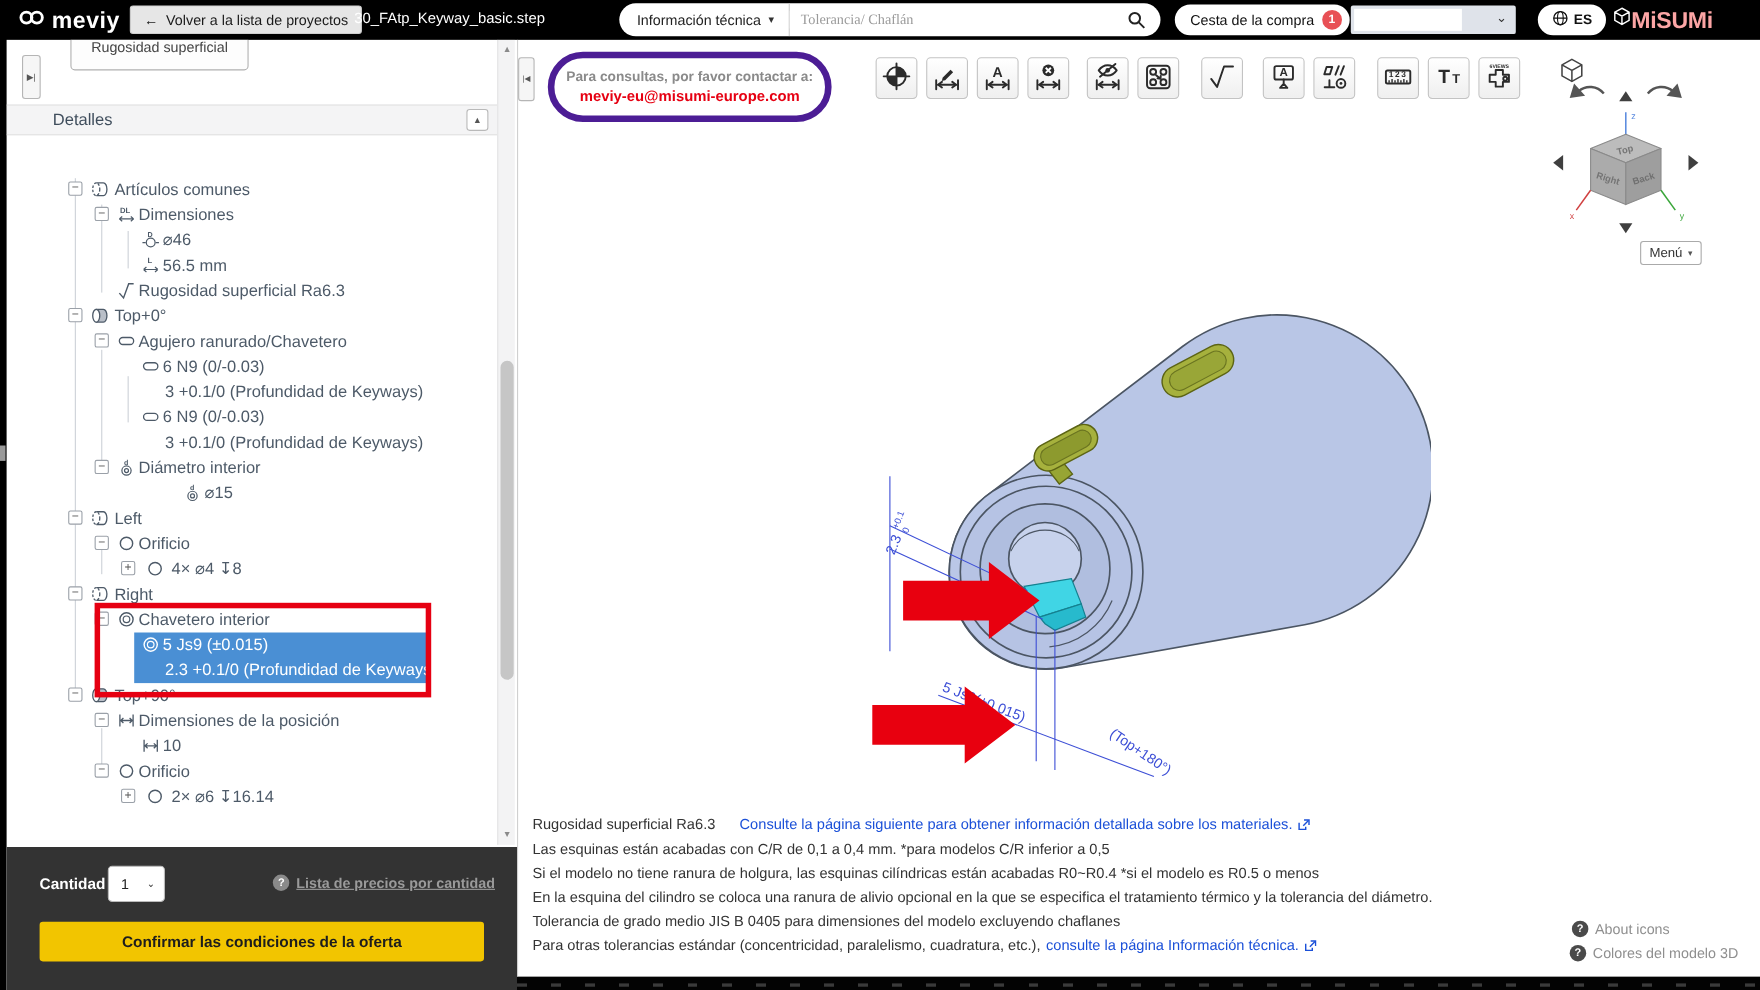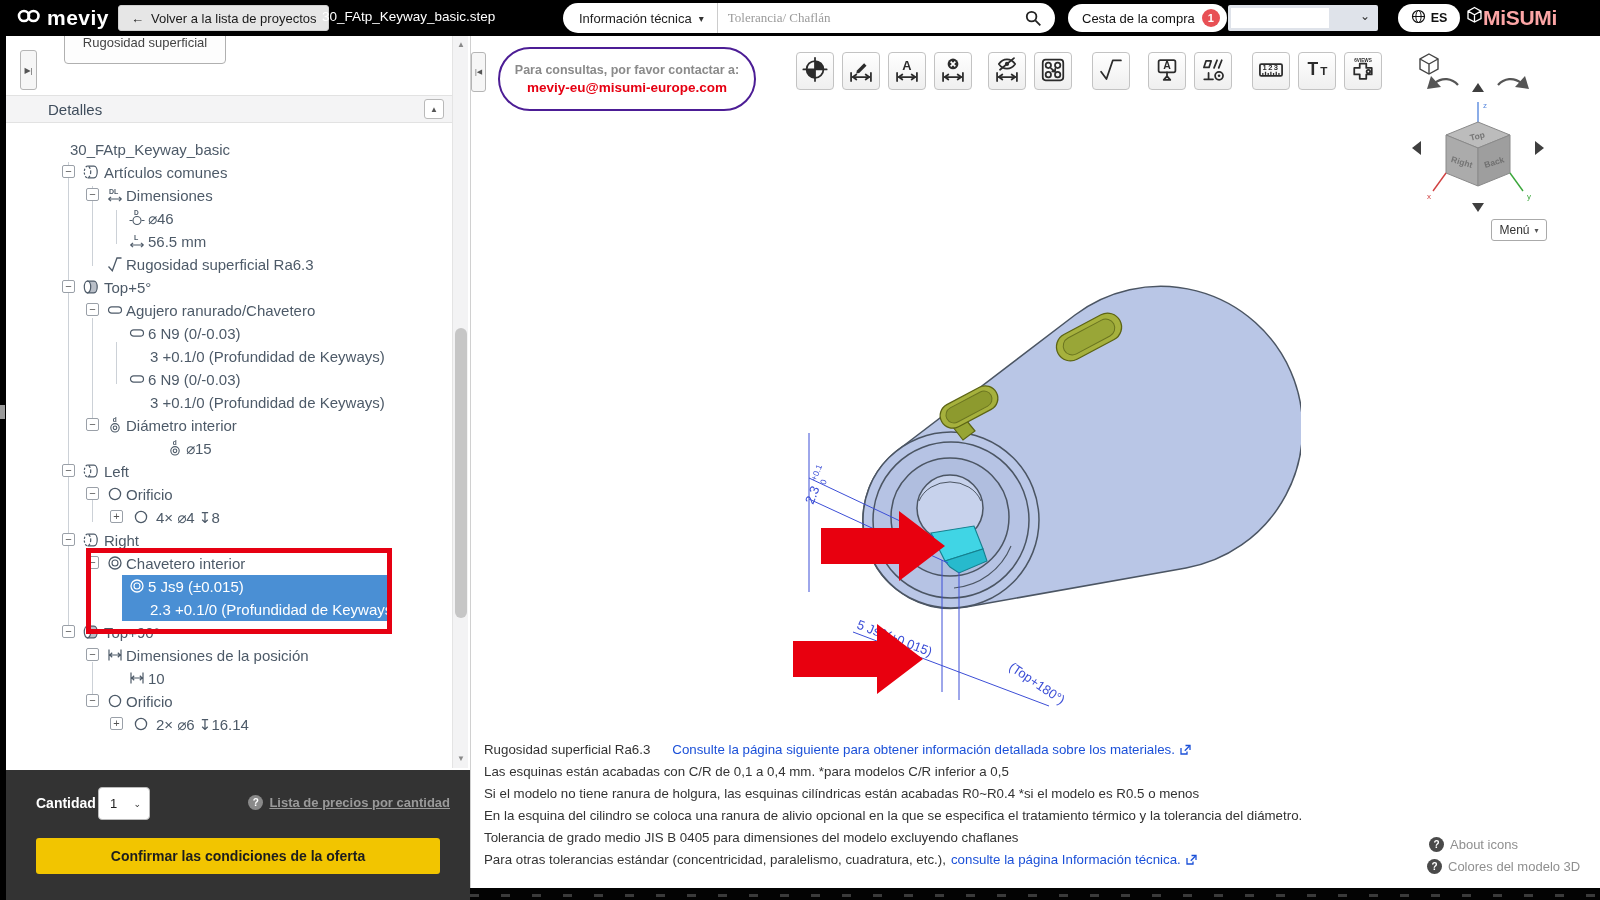"Para consultas, por favor contactar" .contact { border: 2px solid #4c1d95 -> 6px solid #4c1d95 }
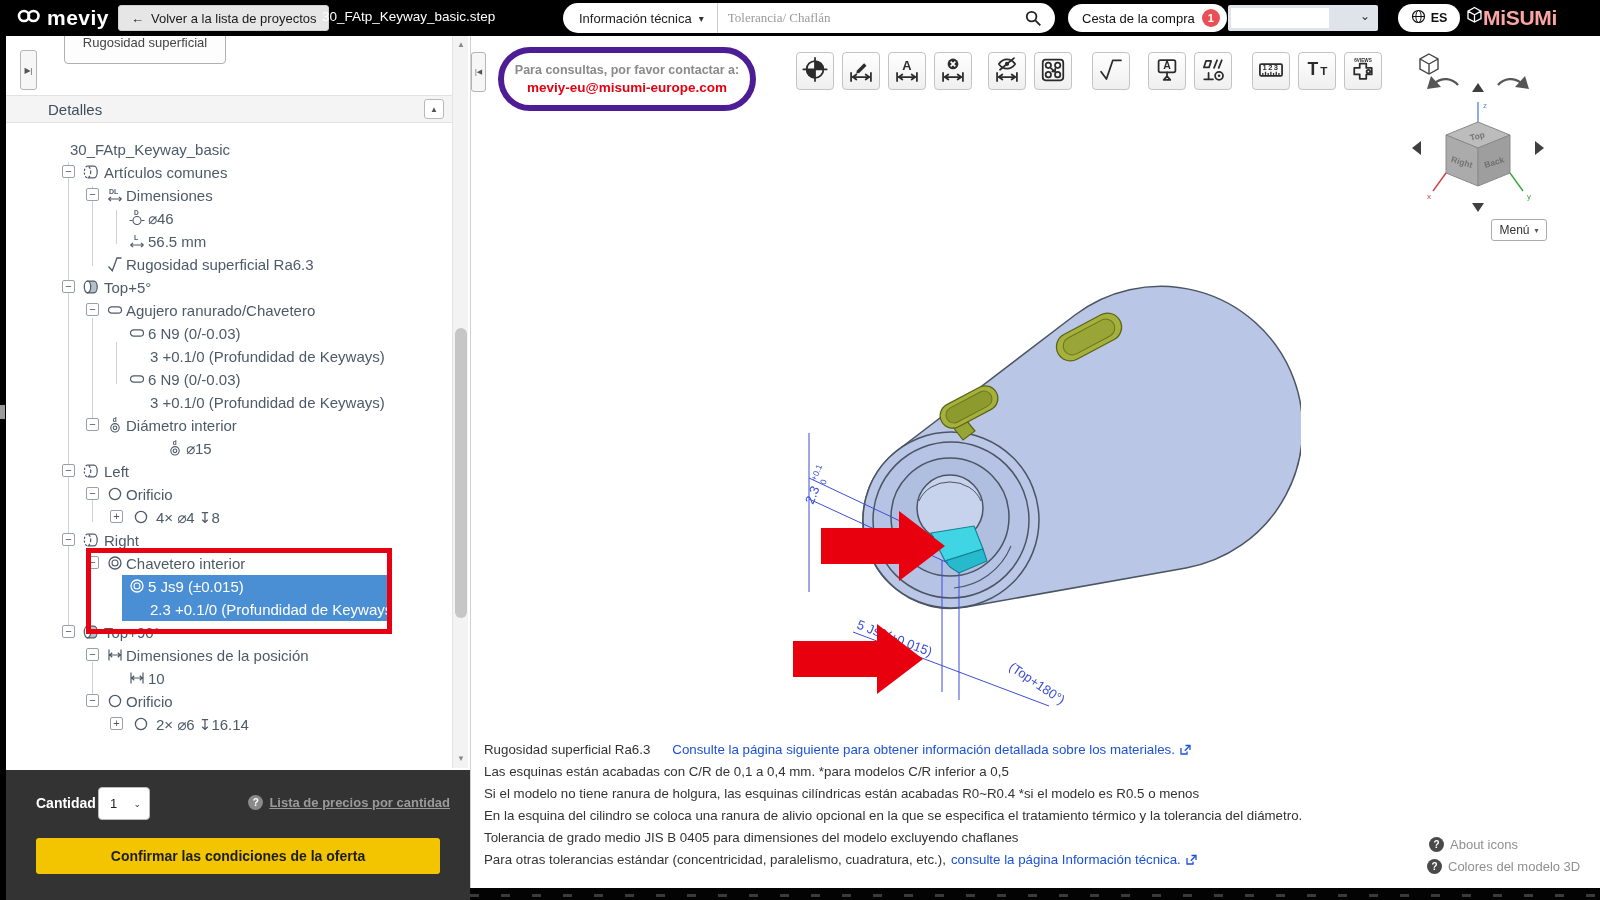"30_FAtp_Keyway_basic" div.trow { html: <div> <span>30_FAtp_Keyway_basic</span> </div> -> none }
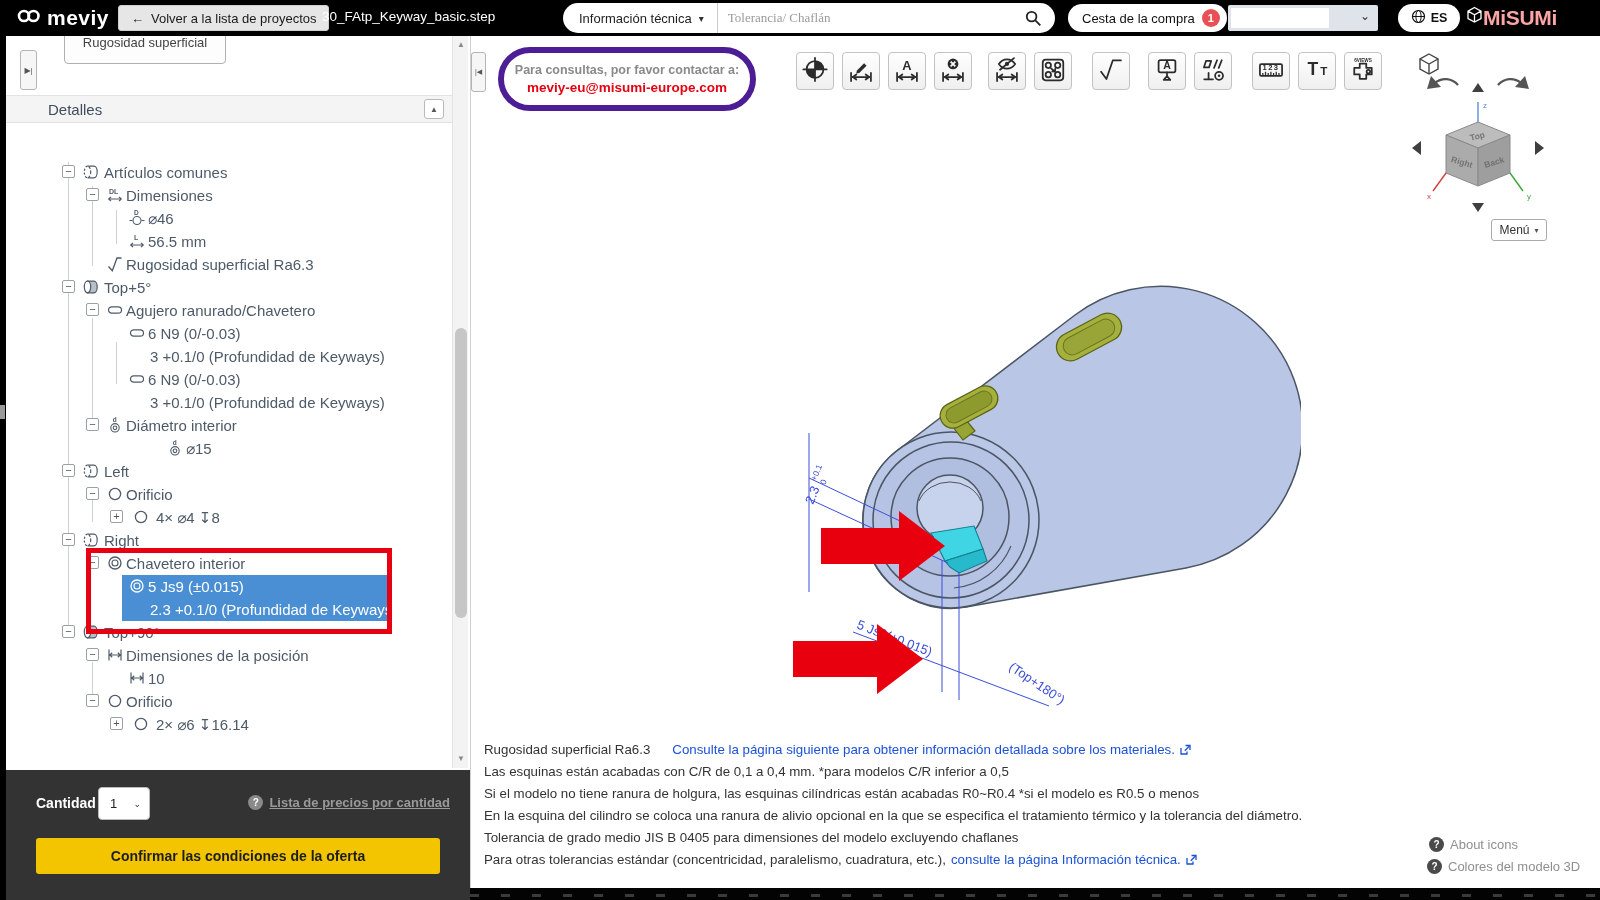"Top+5°" span.tlabel { text: Top+5 -> Top+0 }
